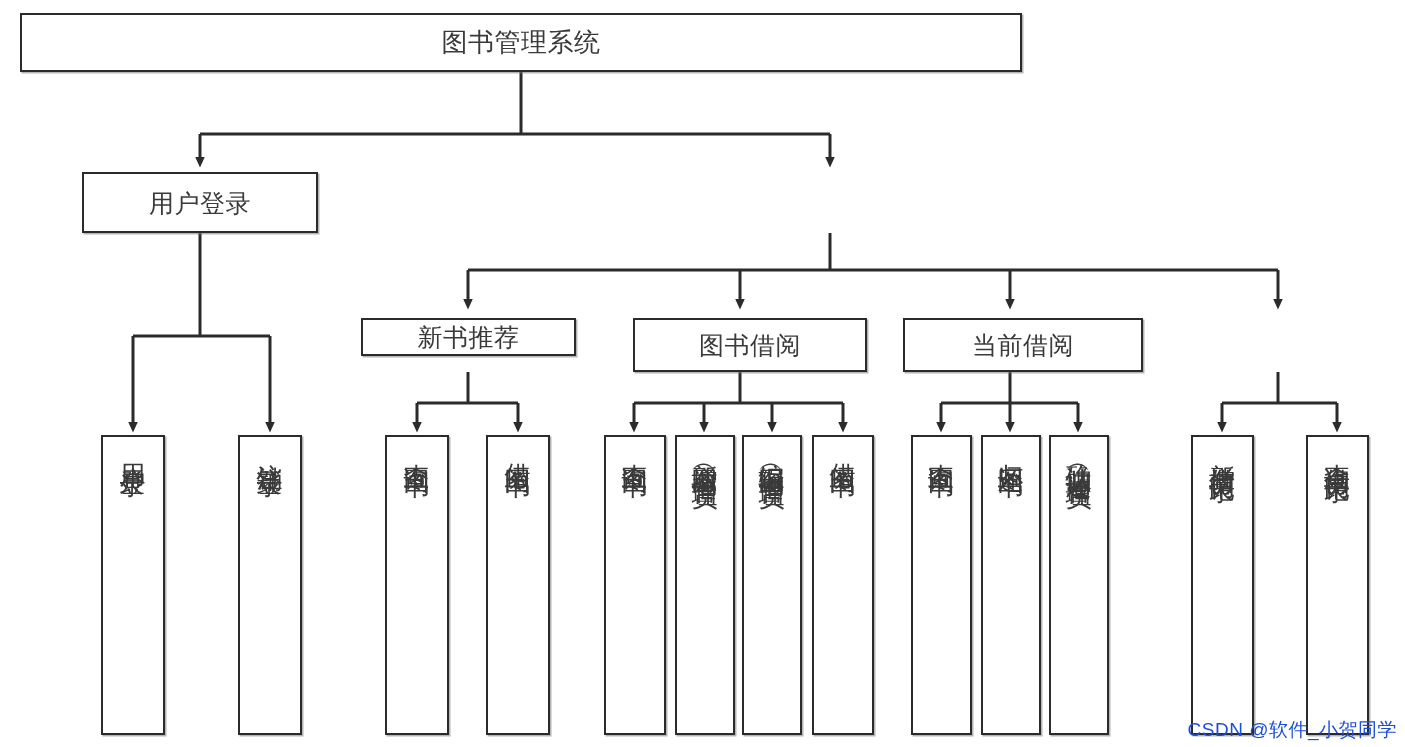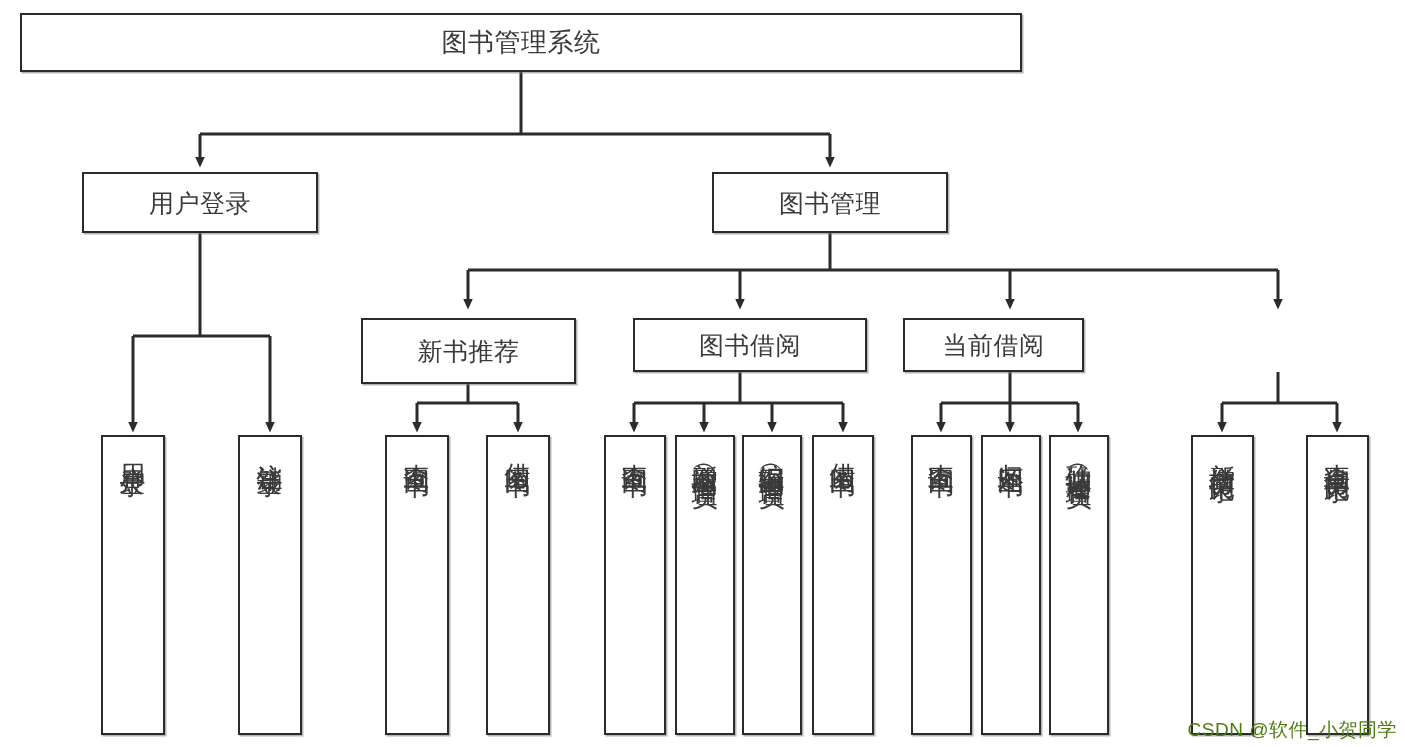"图书管理" div.node { html: <div> <span>图书管理</span> </div> -> none }
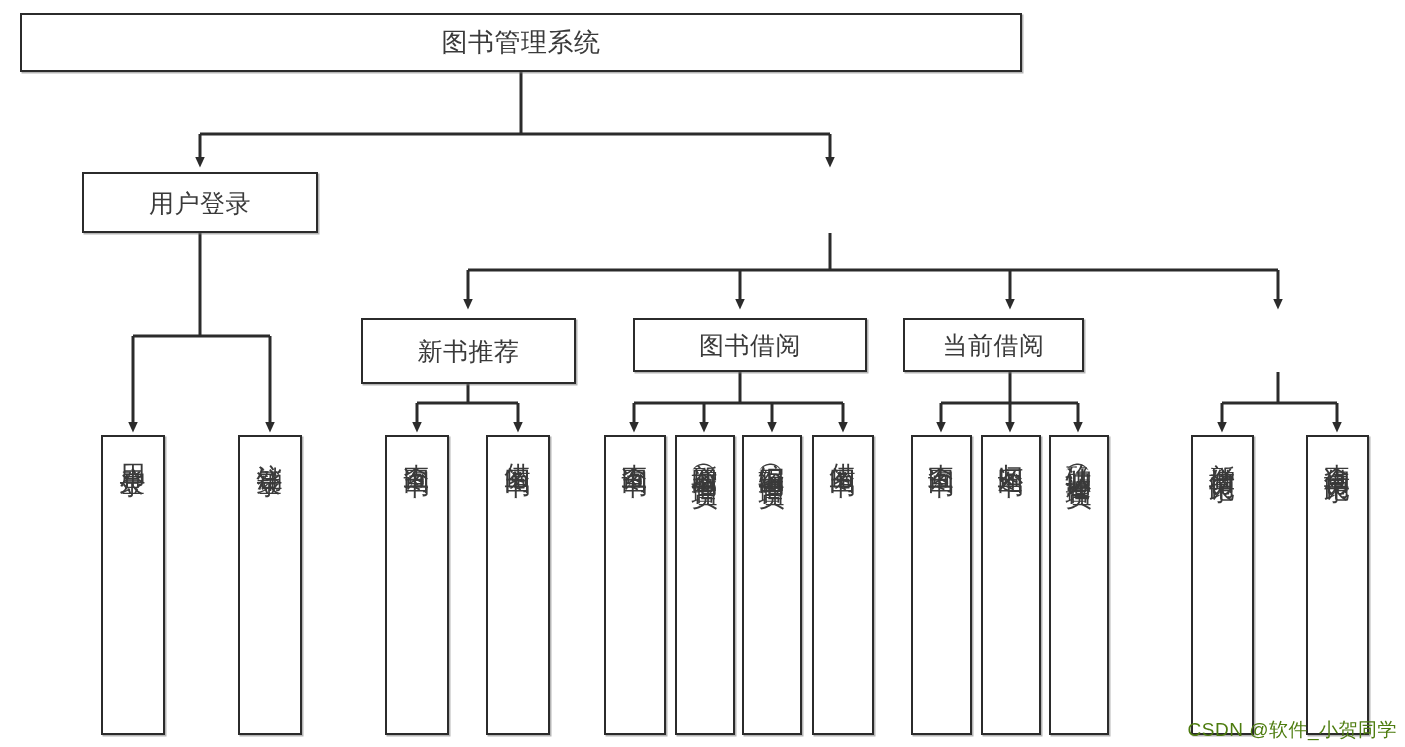"新书推荐" div.node { height: 66px -> 38px }
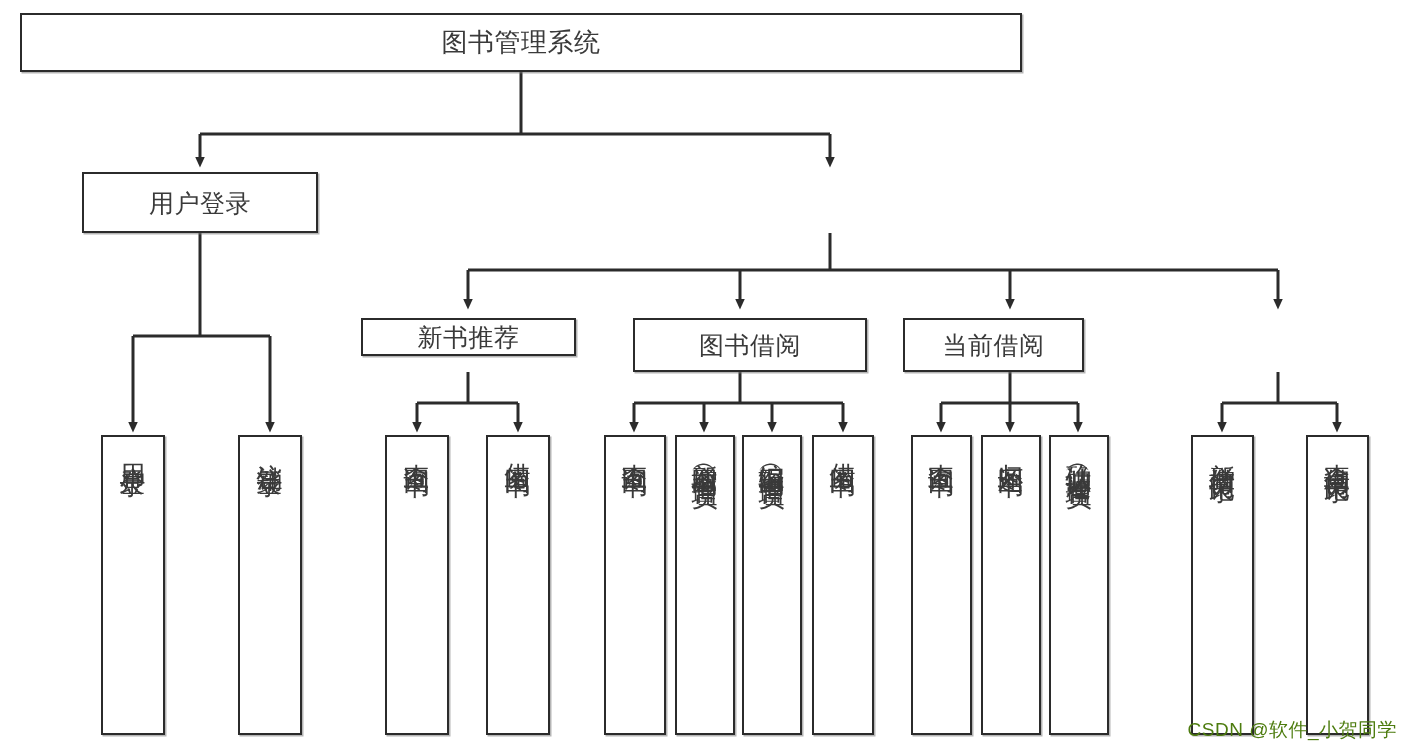"当前借阅" div.node { width: 181px -> 240px }
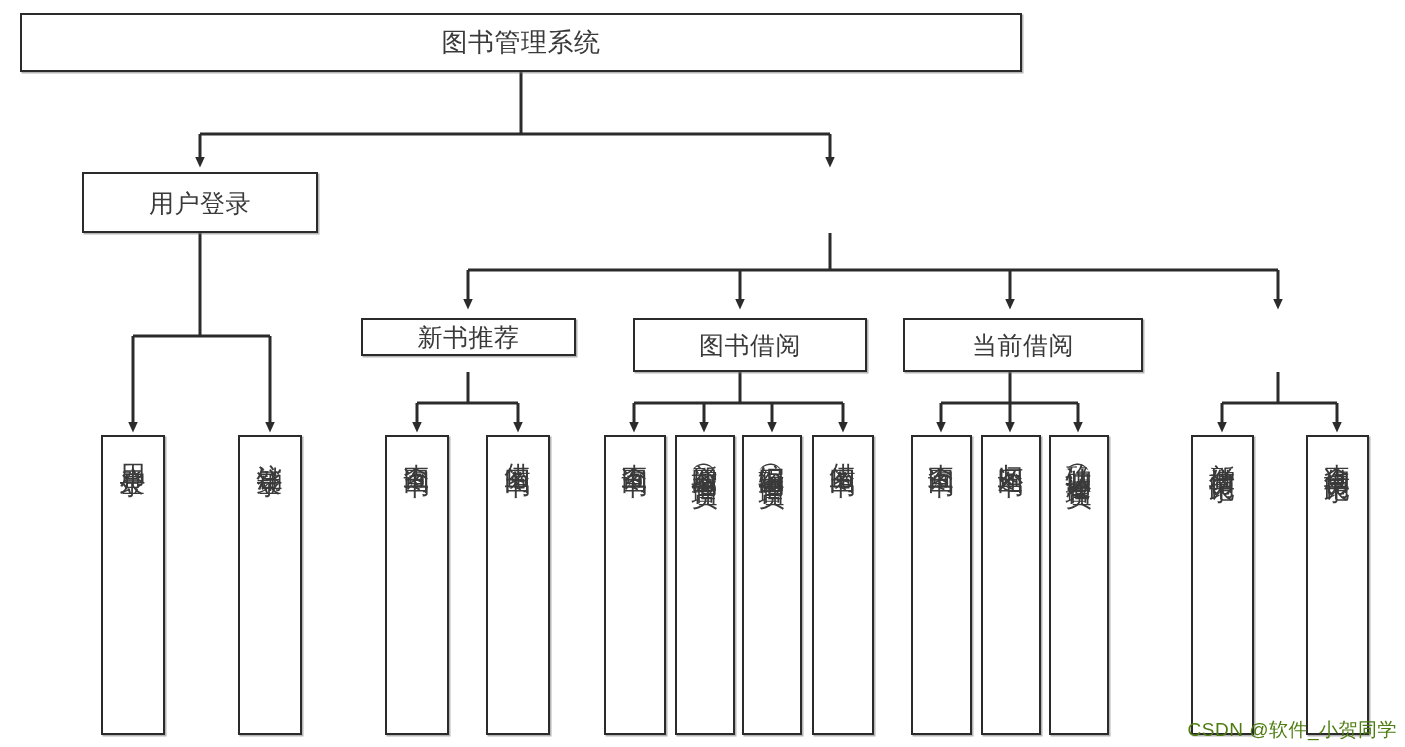"CSDN @软件_小贺同学" .watermark { color: #4d7c0f -> #1d4ed8 }
